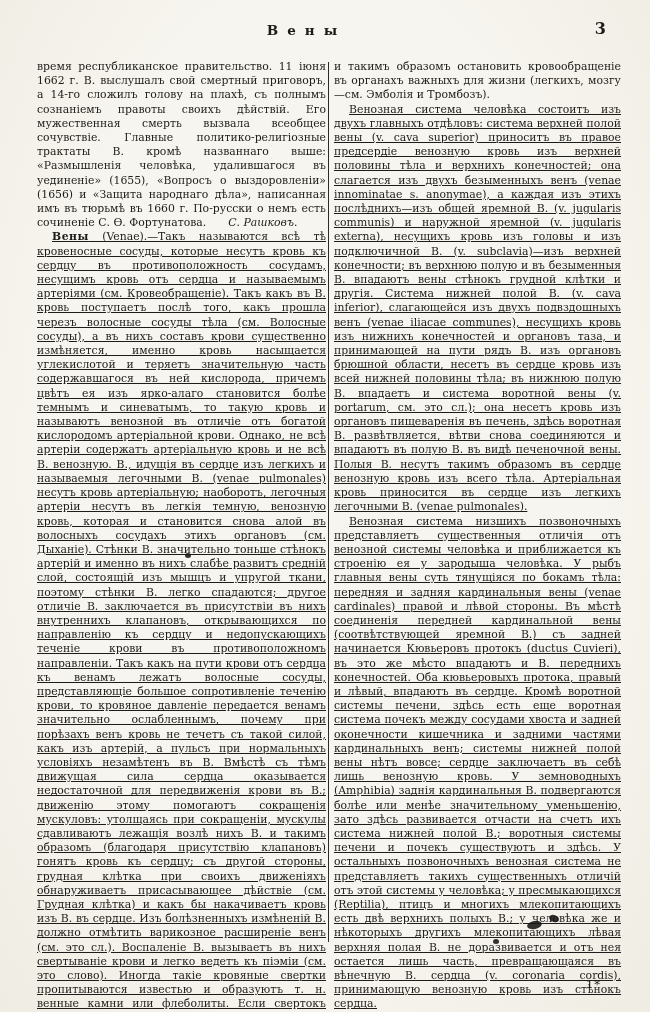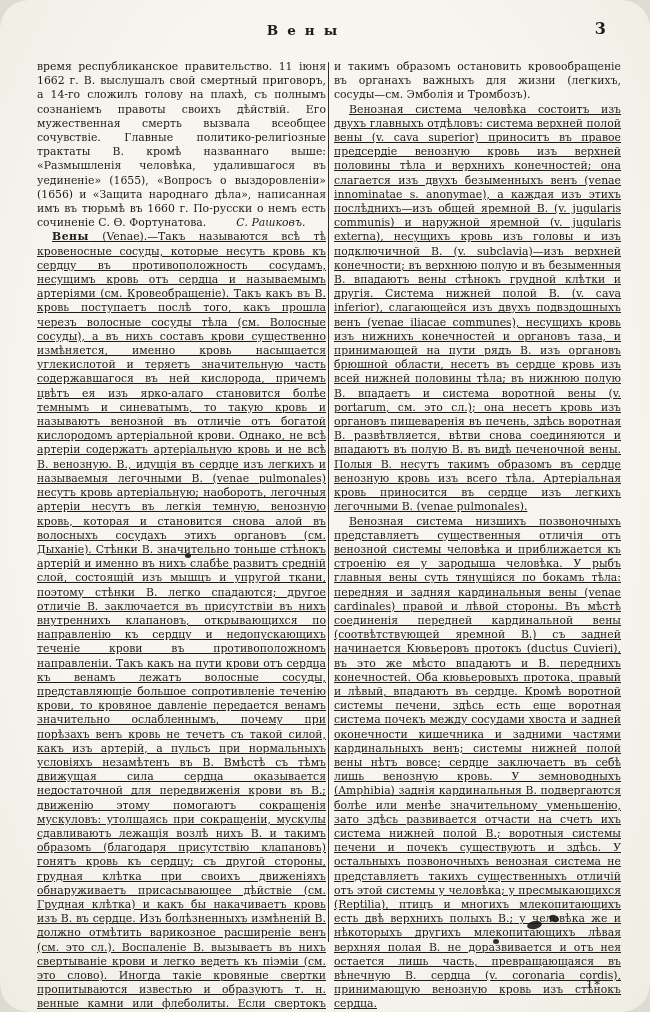"Вены" * { border-radius: 28px -> none }
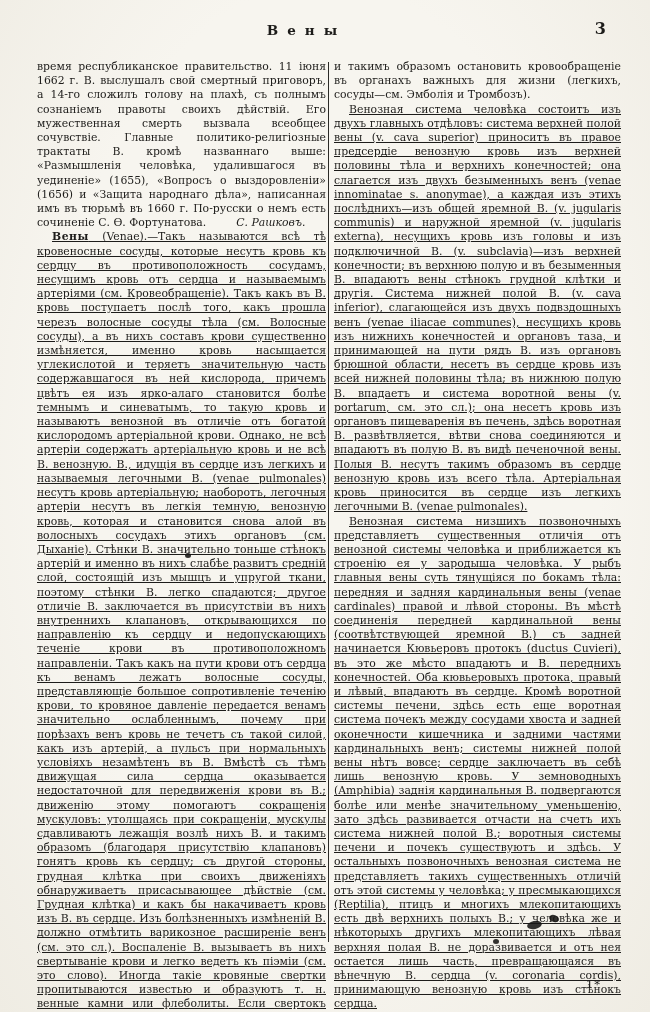"и такимъ образомъ остановить" span.run { text: сосуды -> мозгу }
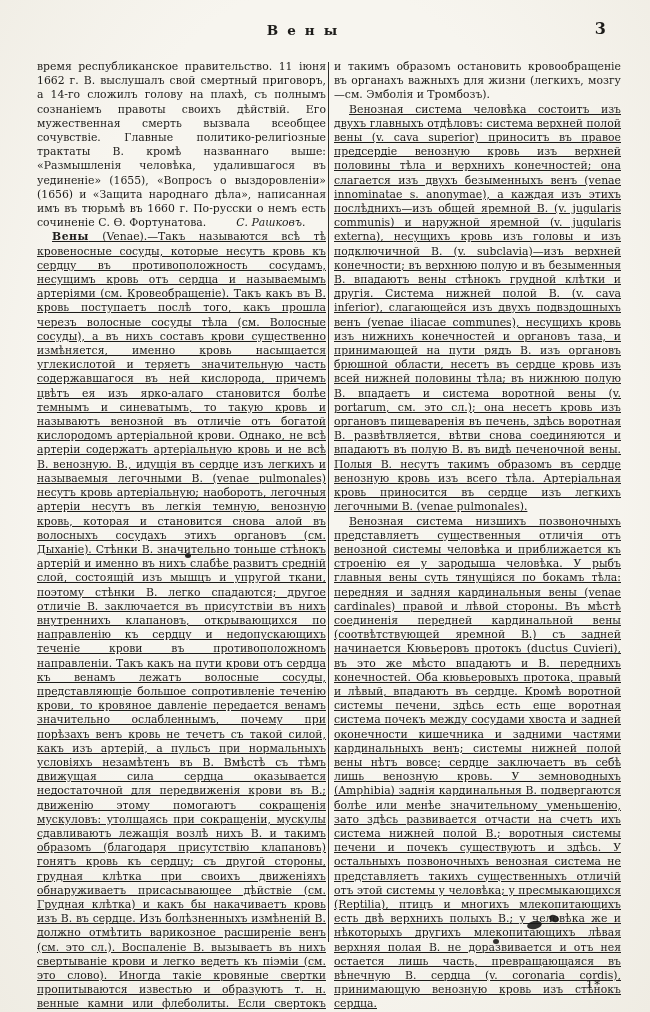"С. Рашковъ." .run.signature { margin-left: 30px -> 22px }
